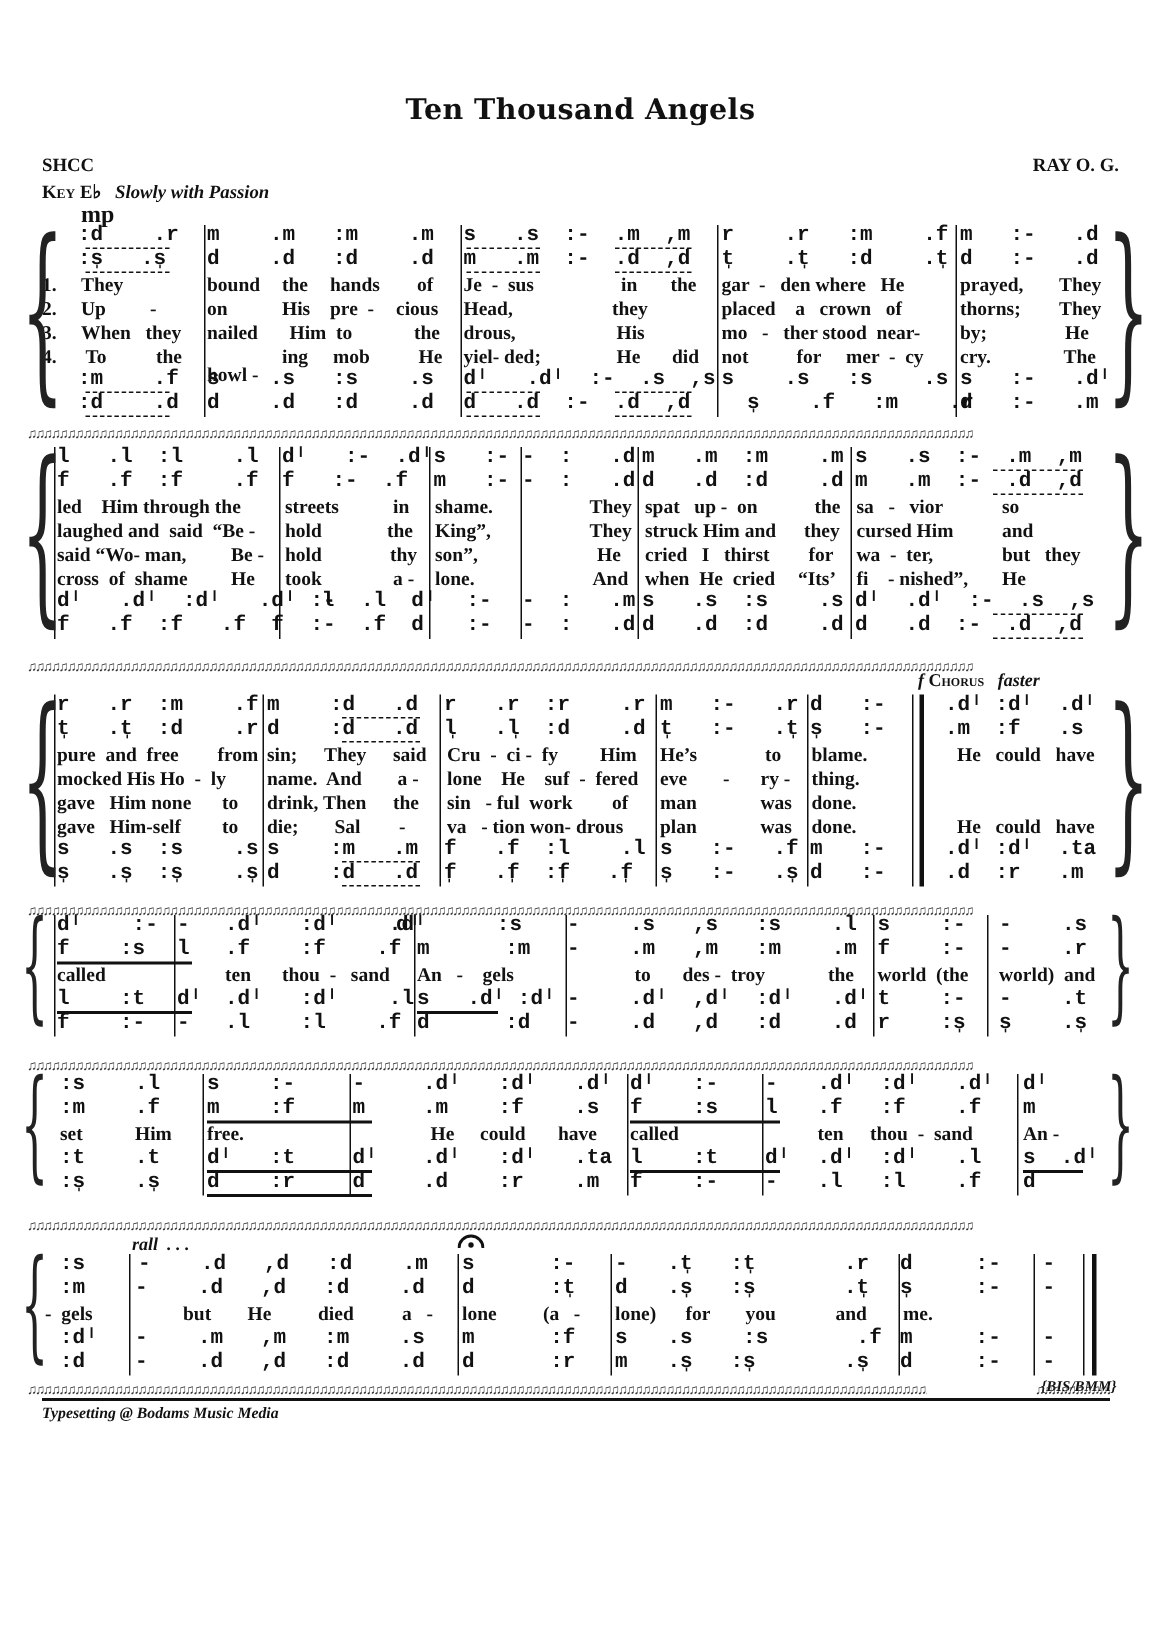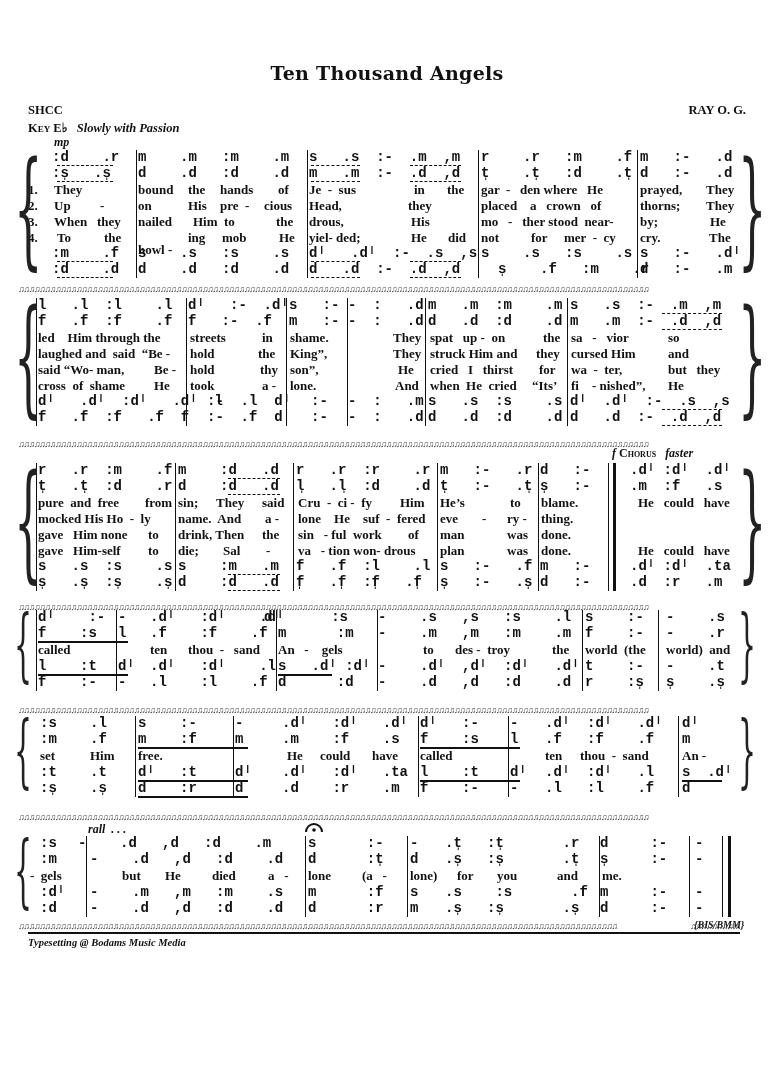"mp" .dyn { font-size: 12px -> 16px; font-style: italic -> none }
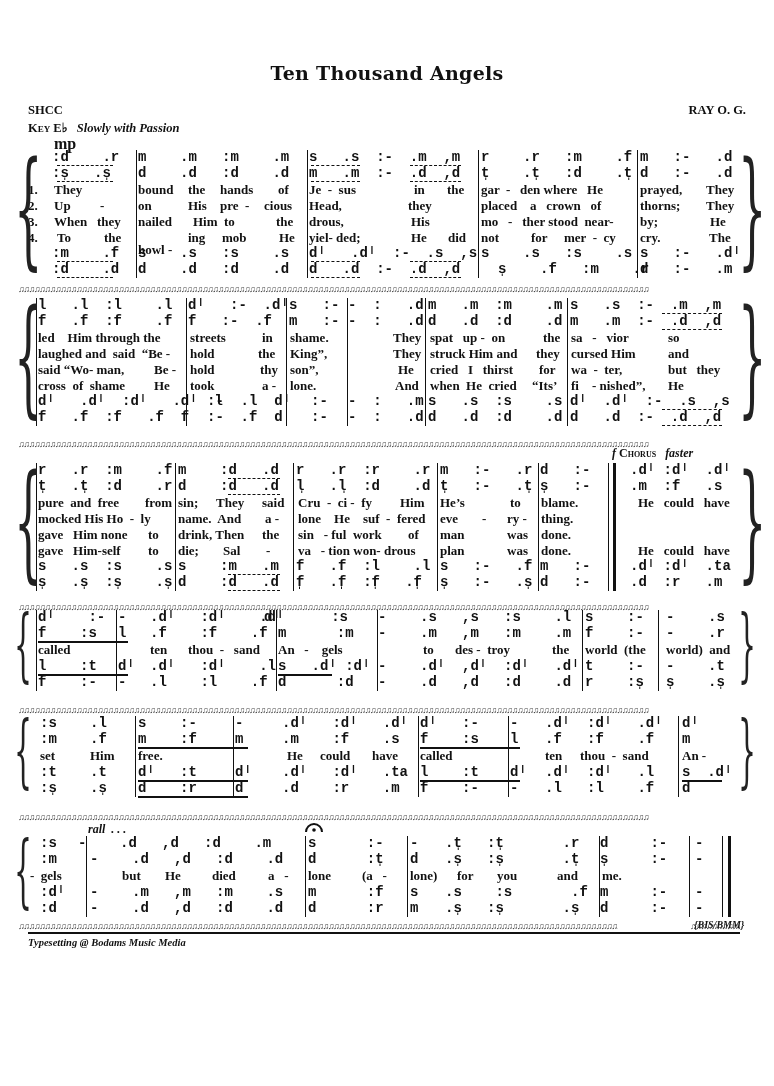"- .d ,d :d .m" span.cell { left: 78px -> 92px }
